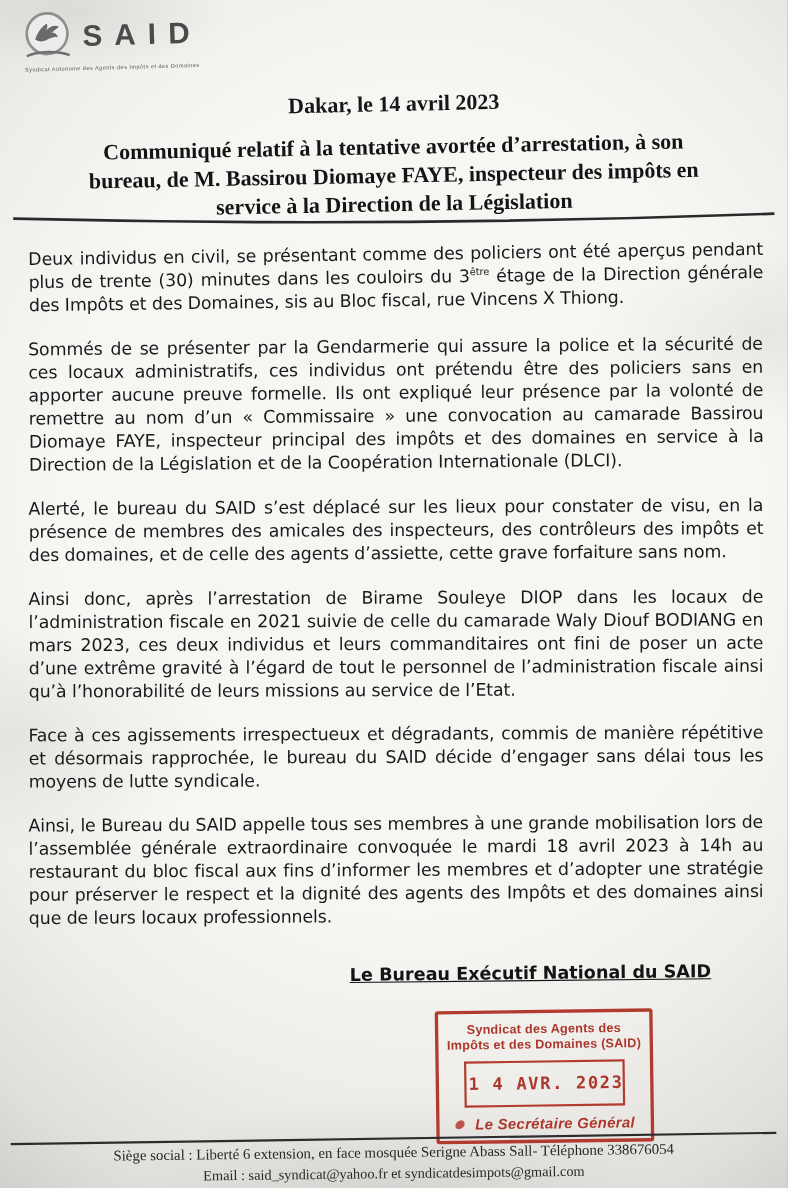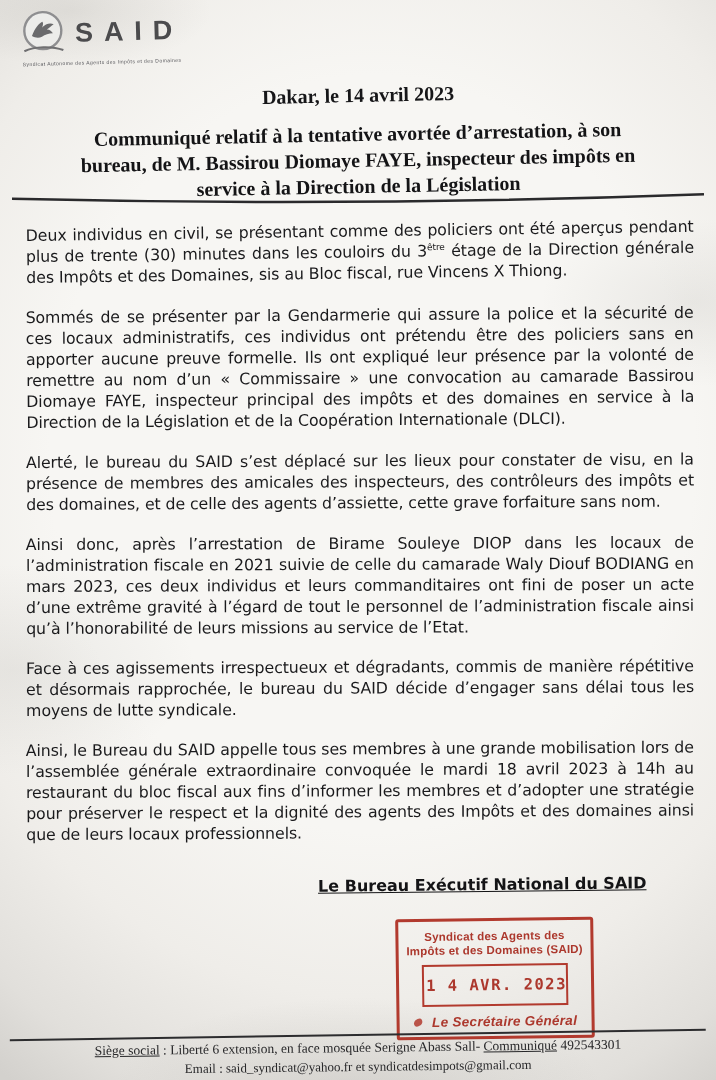"Siège social" .u { text-decoration: underline -> none }
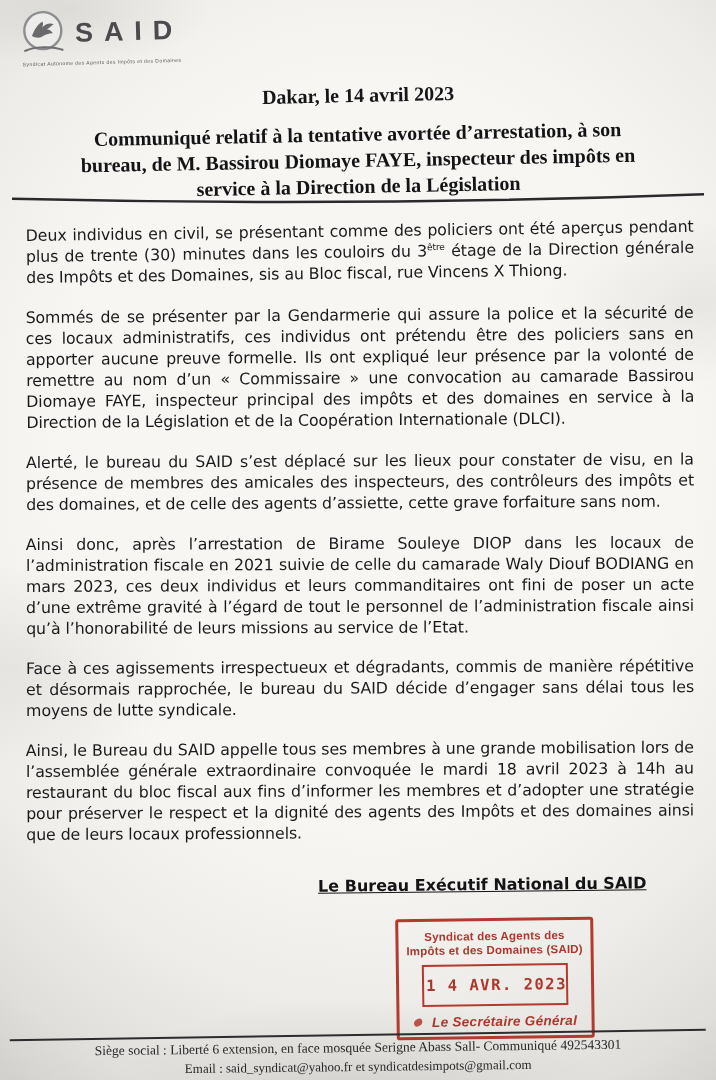"Communiqué" span.u { text: Communiqué -> Téléphone }
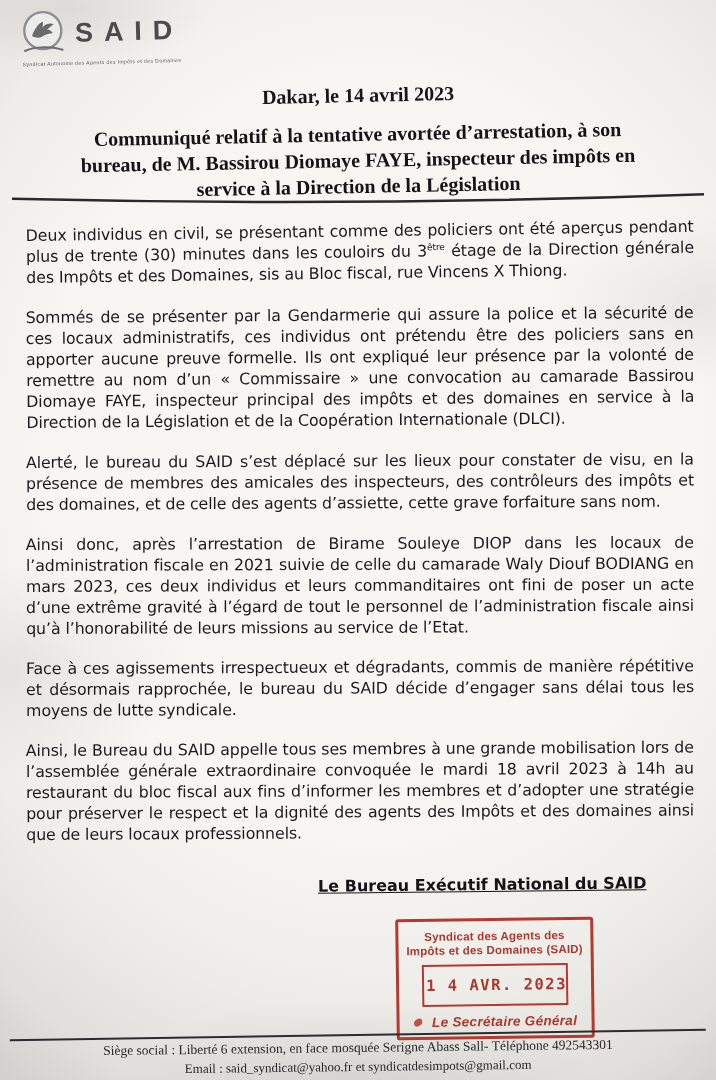"492543301" span { text: 492543301 -> 338676054 }
